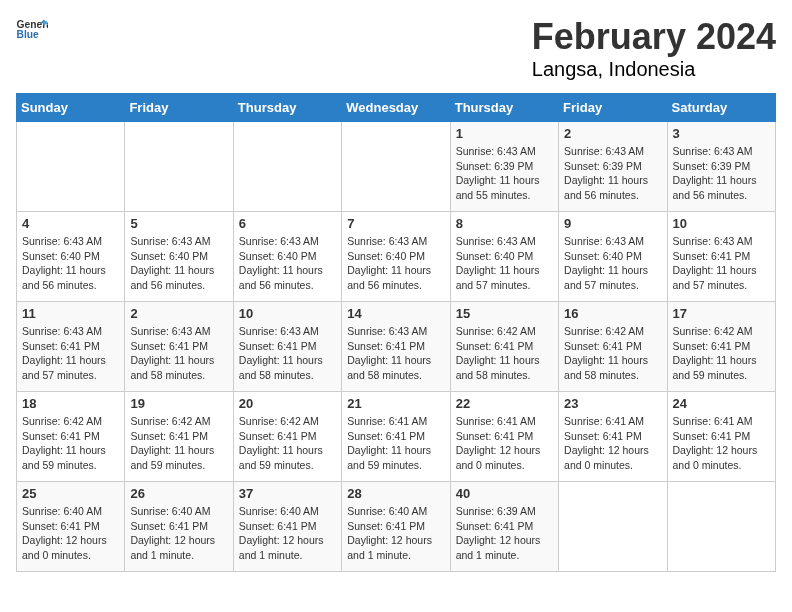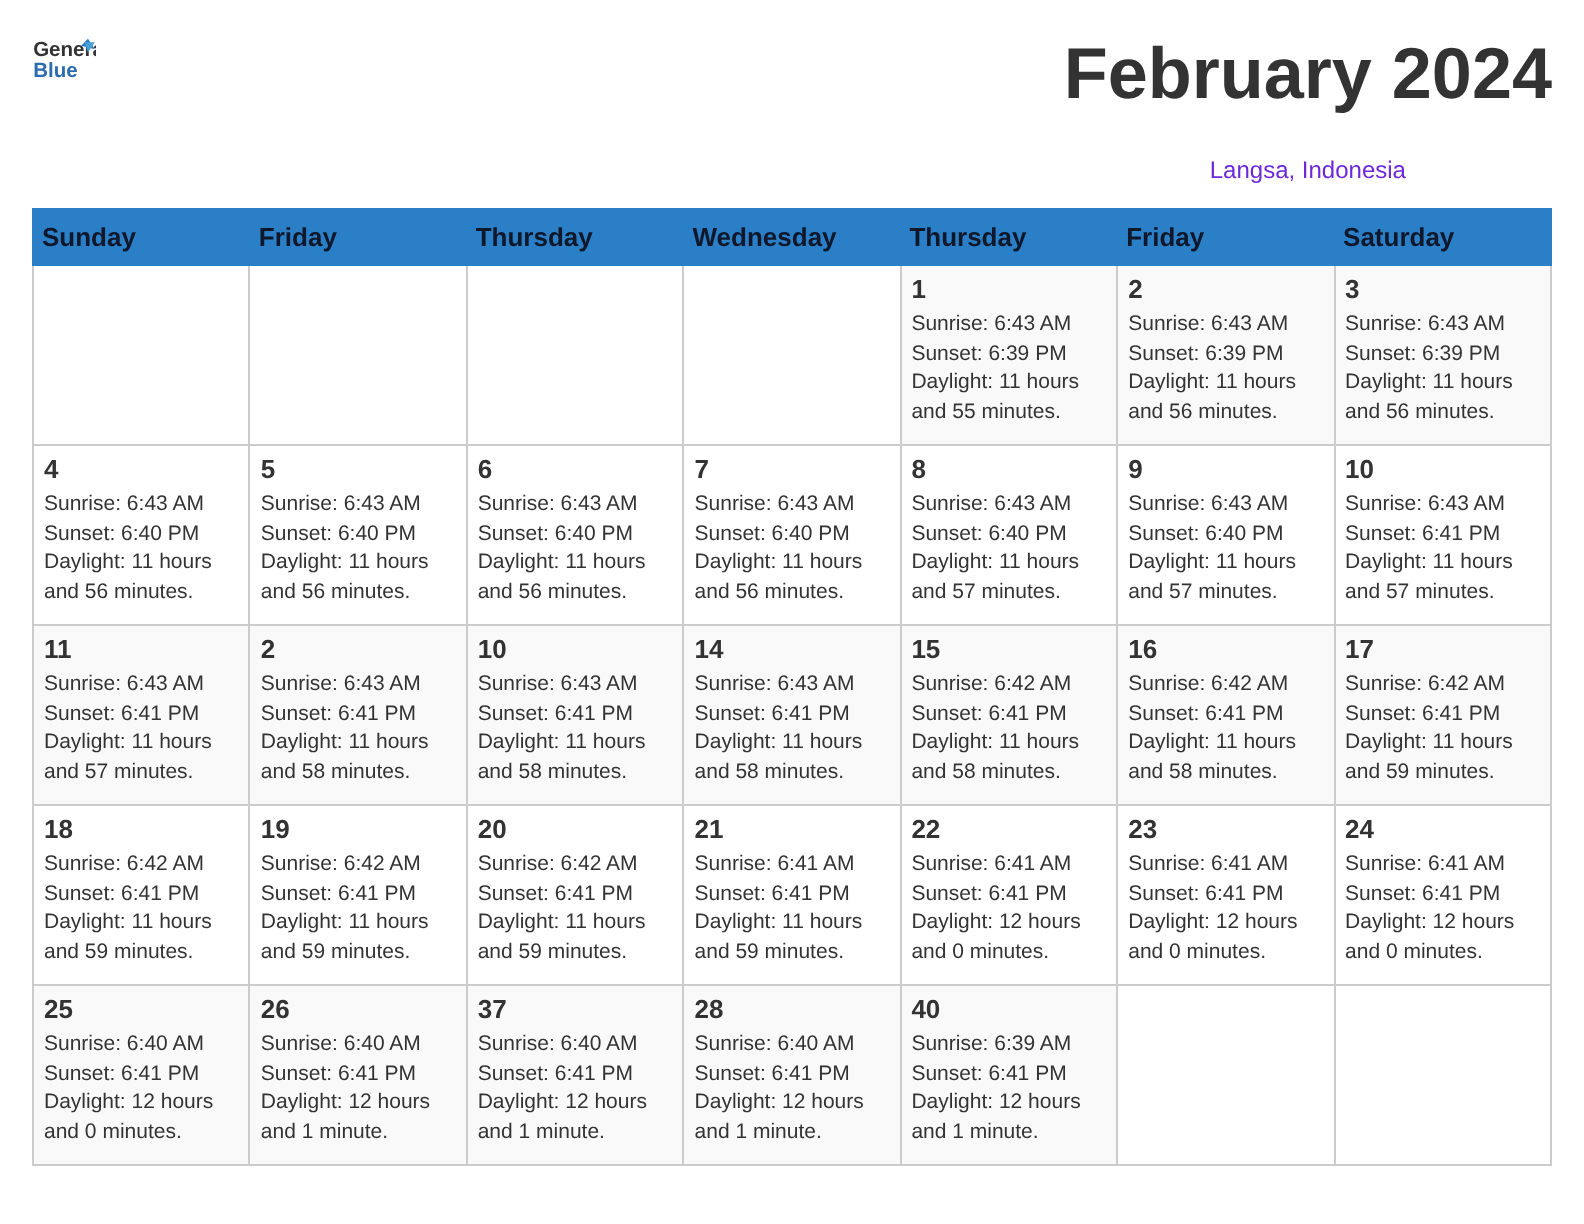"February 2024" .title-section { text-align: center -> left }
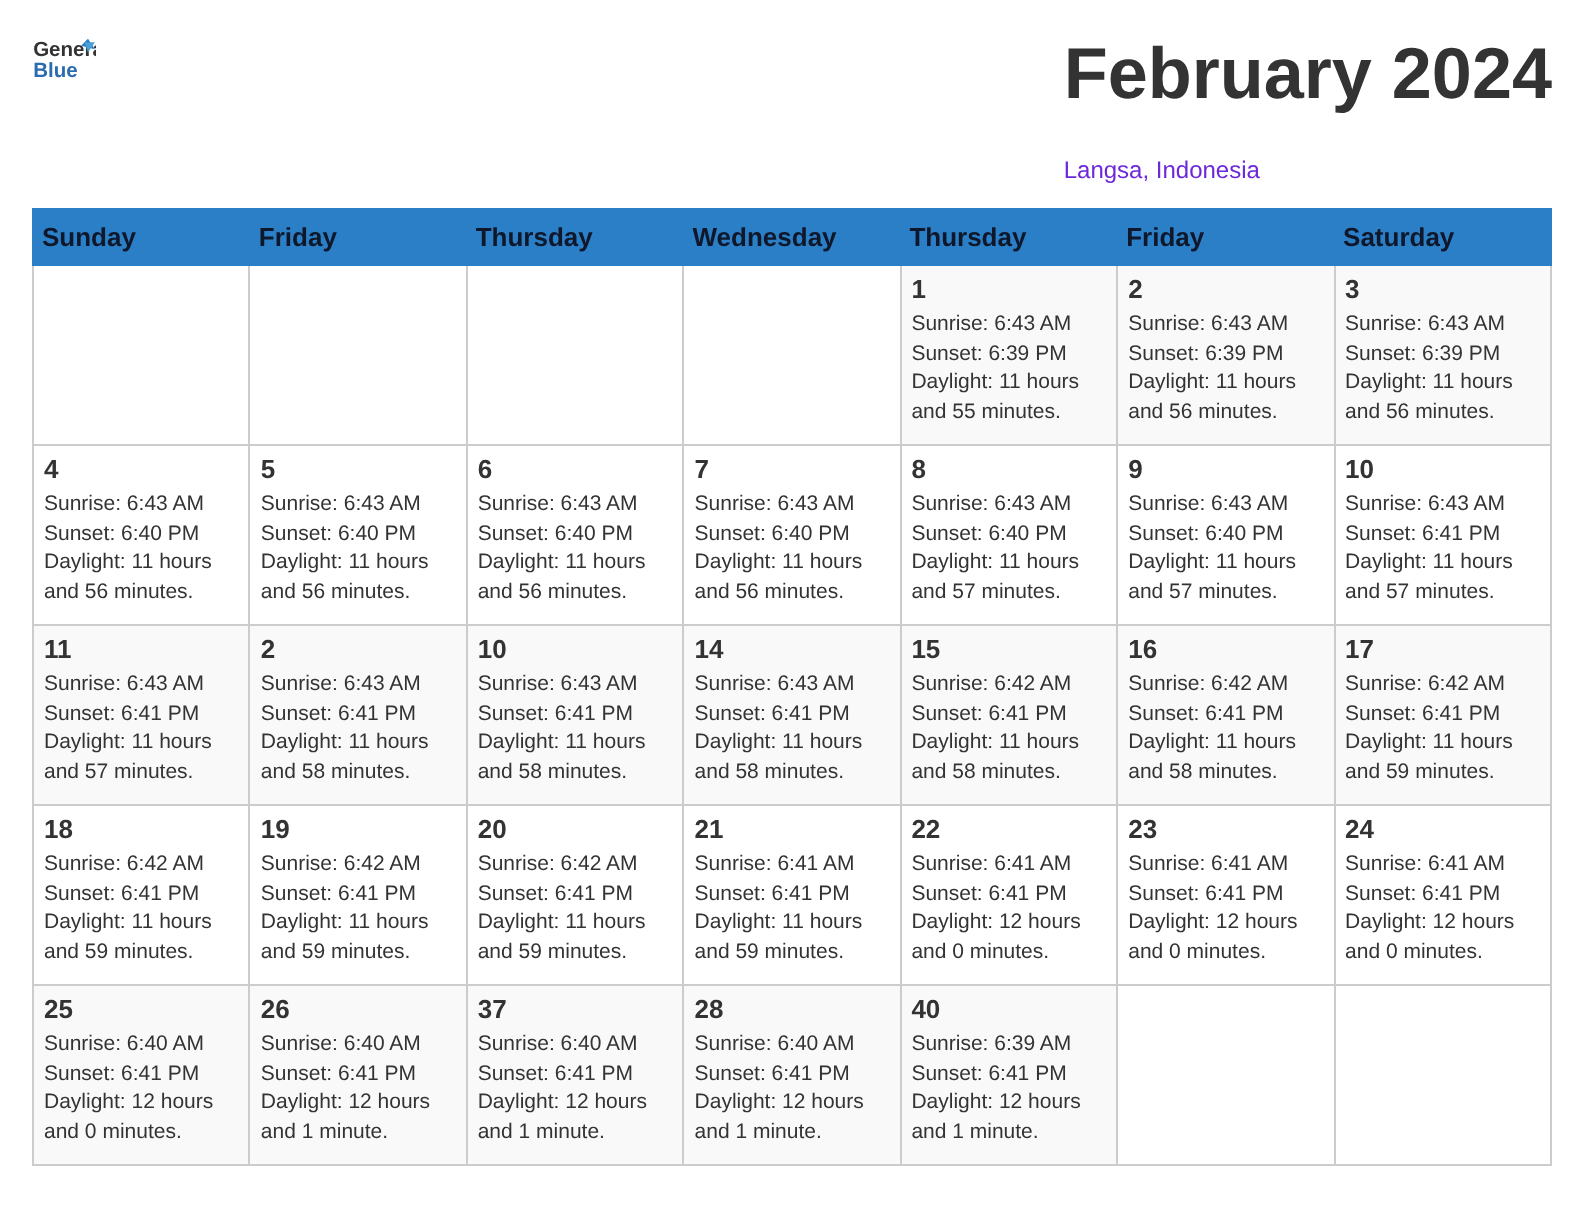"Langsa, Indonesia" .subtitle { color: #6d28d9 -> #000000; font-size: 12px -> 20px; margin-top: 20px -> none }
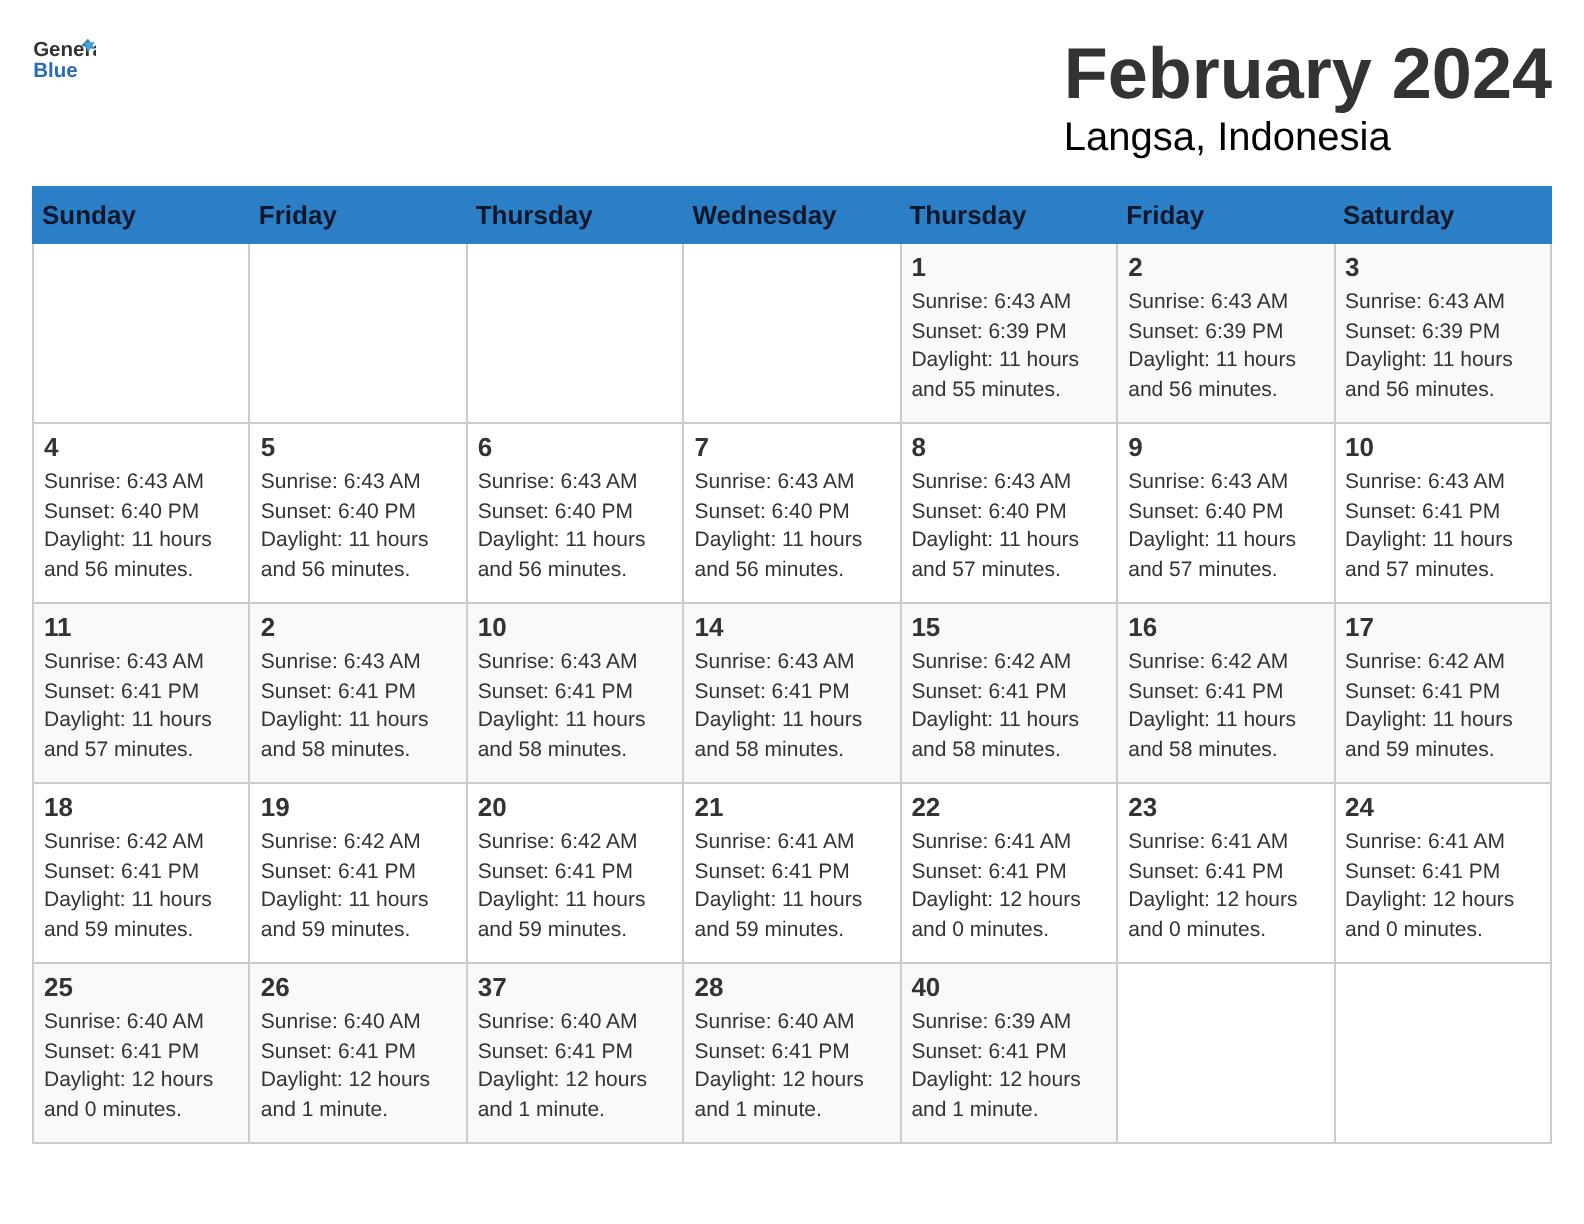"Sunday" thead th { color: #0f172a -> #ffffff }
